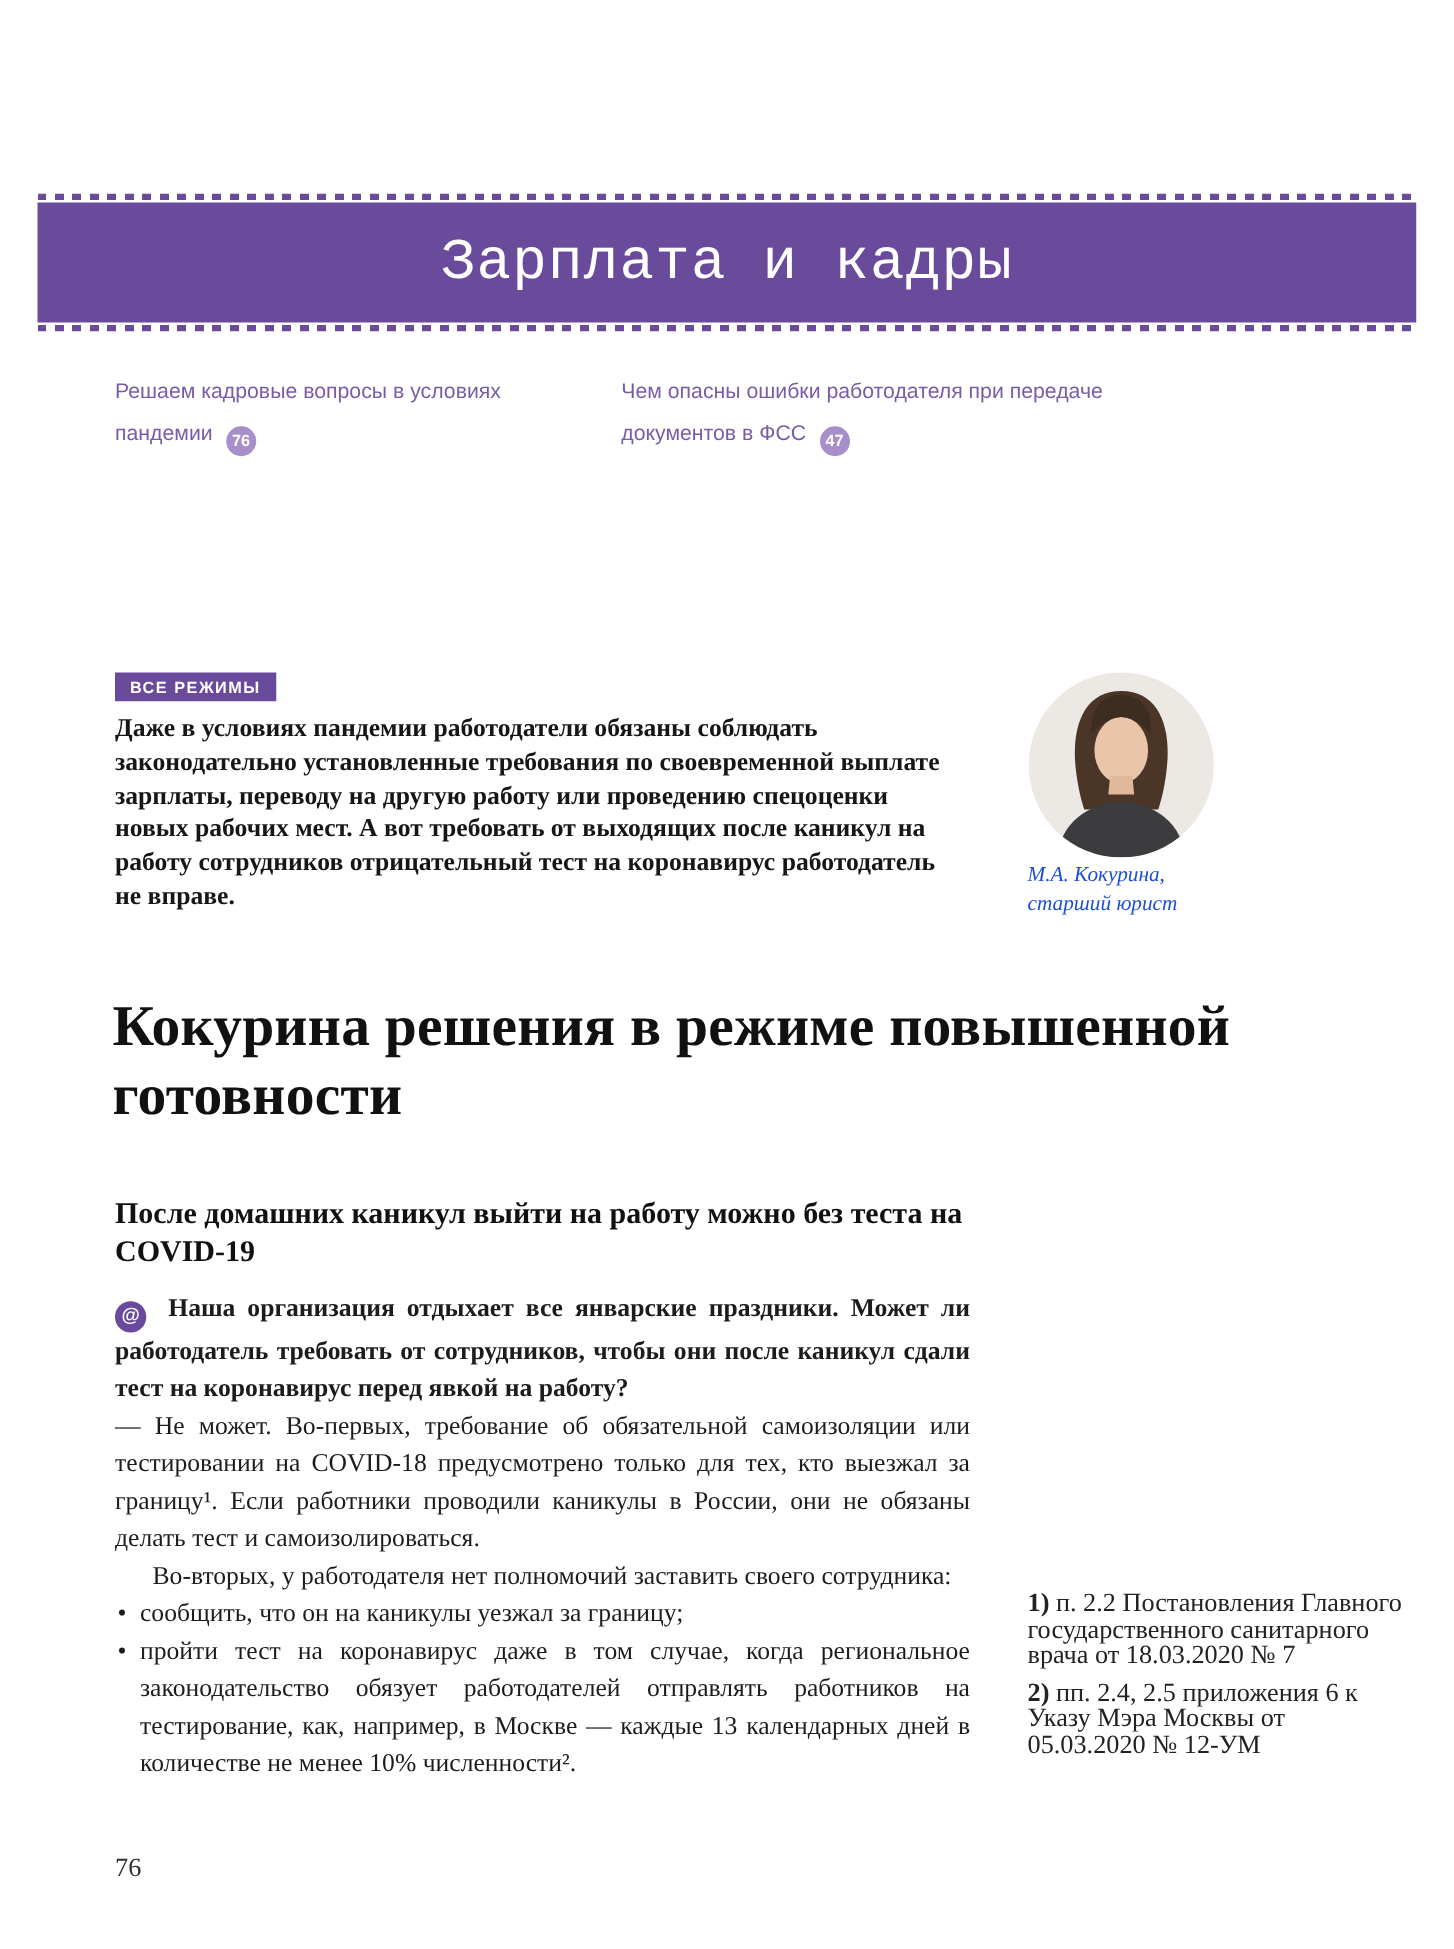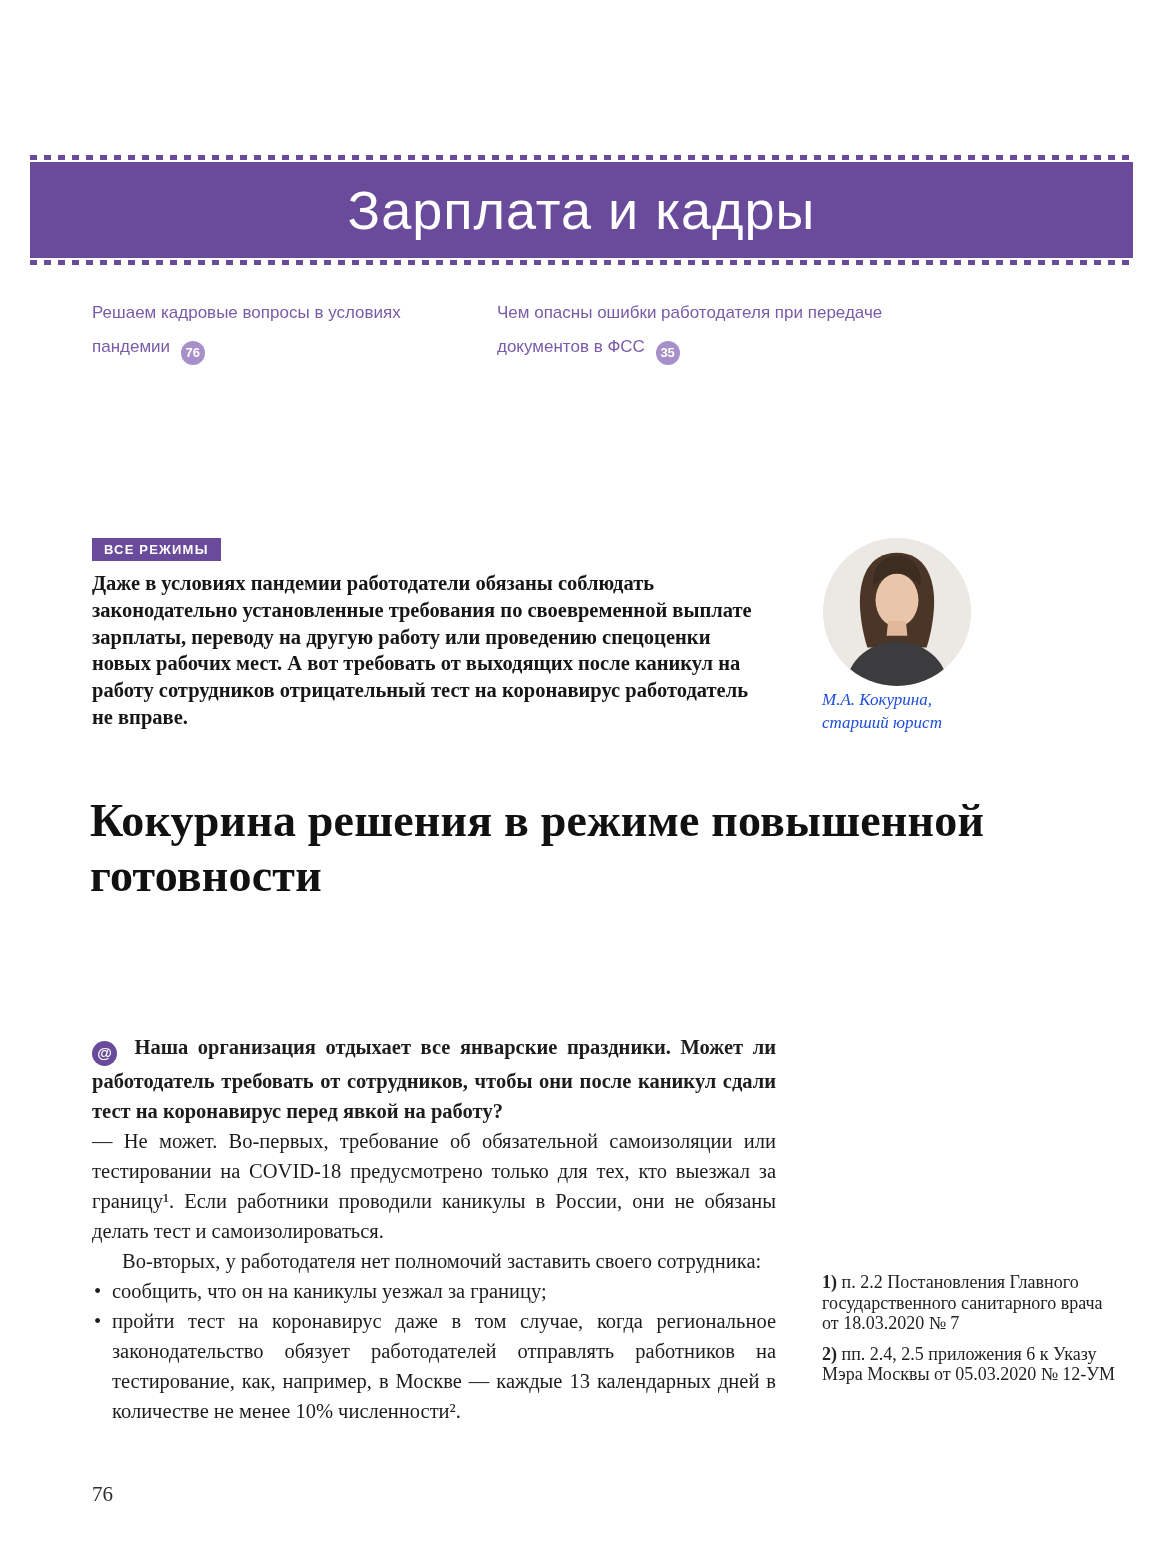"Зарплата и кадры" .banner h1 { font-family: Liberation Sans, sans-serif -> Liberation Mono, monospace; font-size: 54px -> 46px }
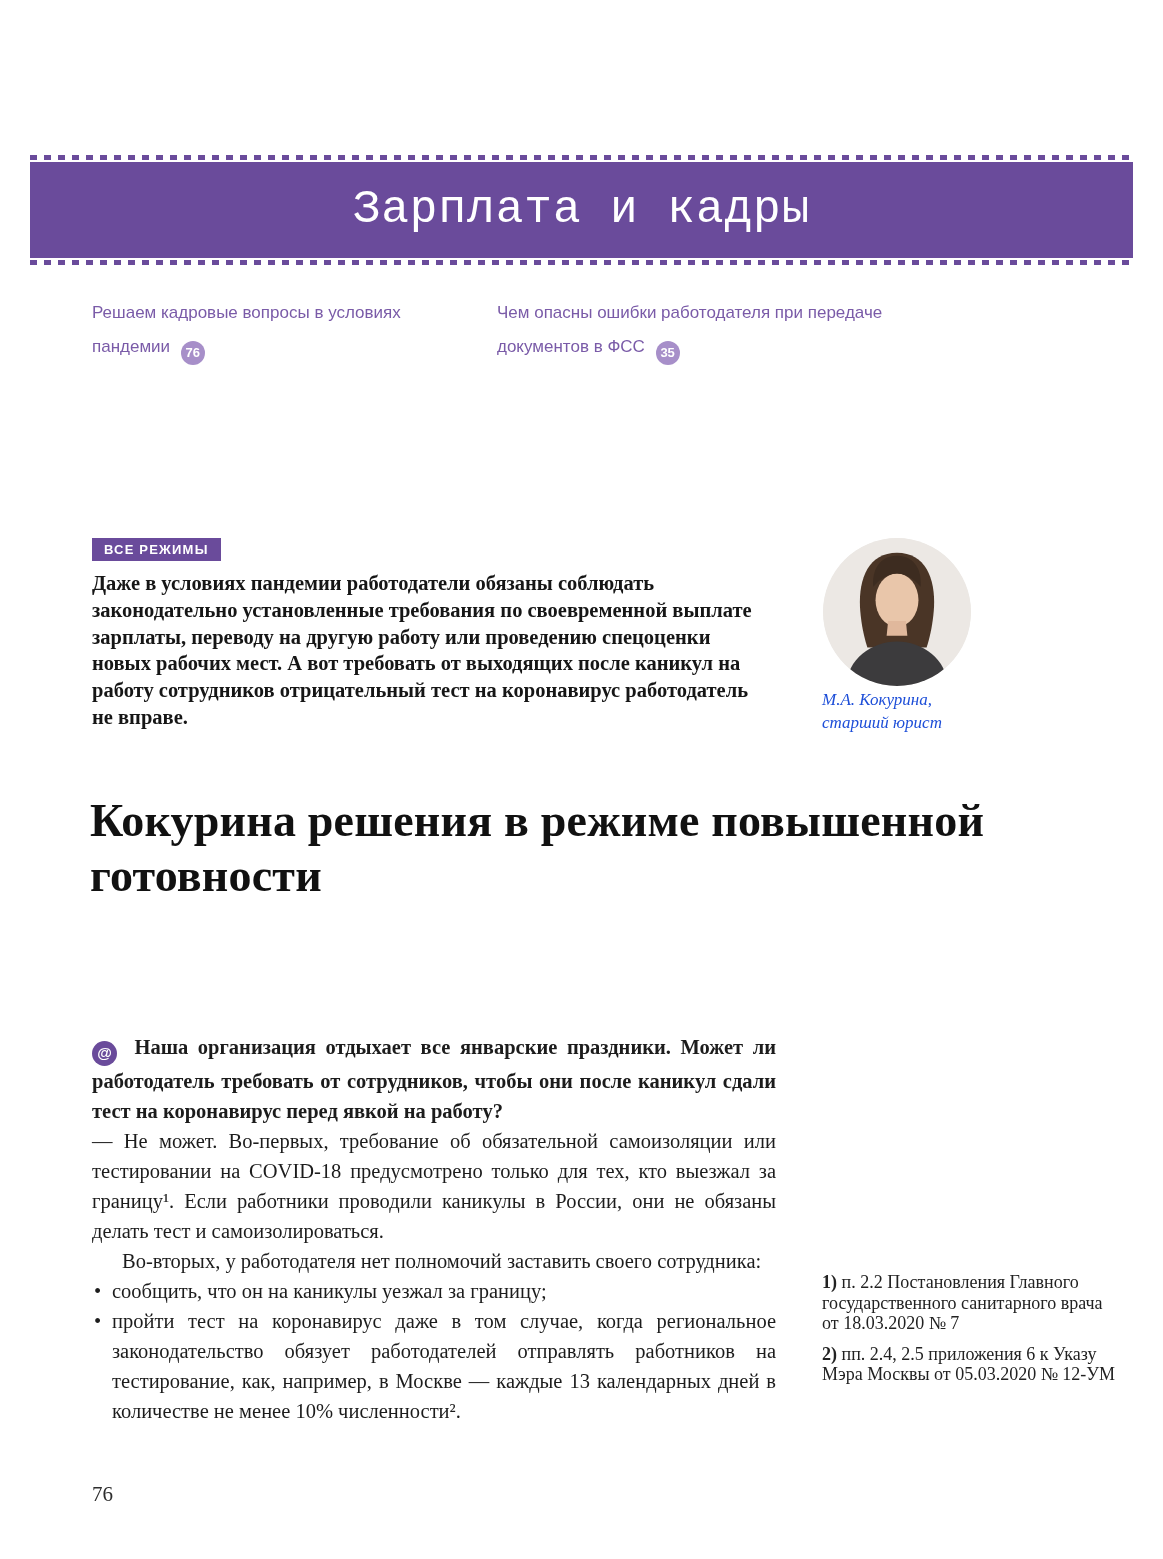"35" span.badge { text: 35 -> 47 }
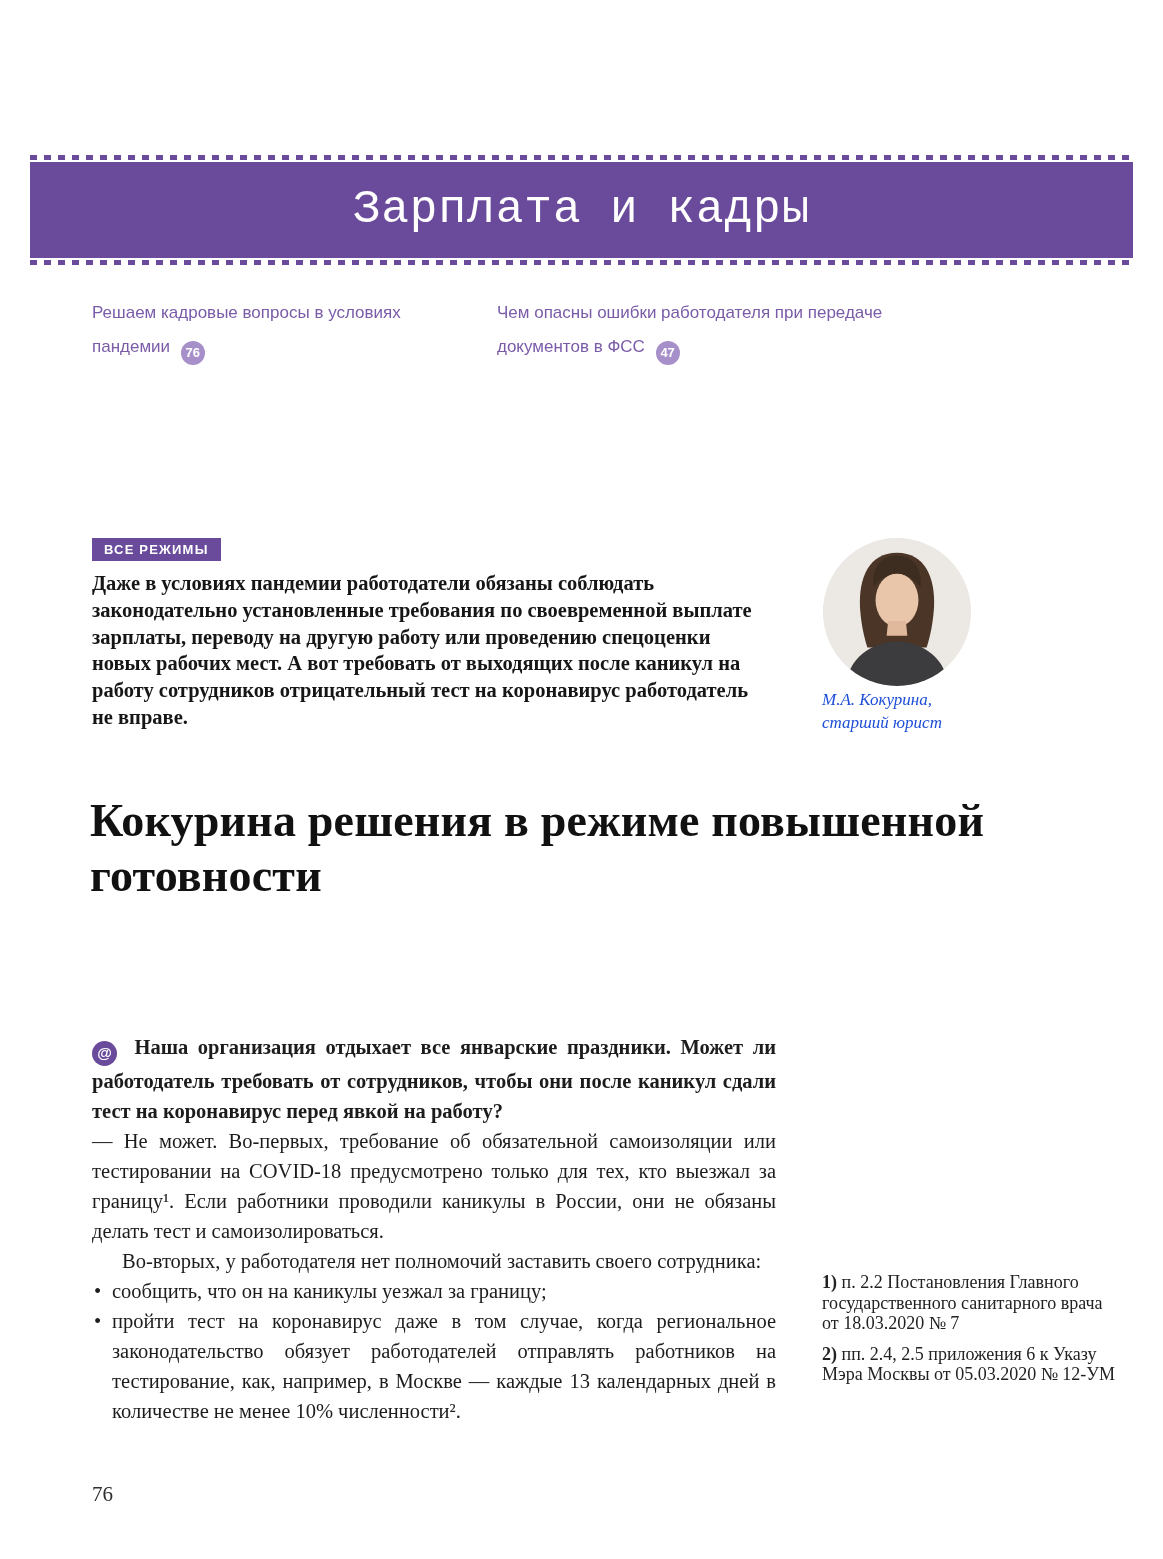"После домашних каникул выйти на" h3.article-subtitle { html: none -> <h3>После домашних каникул выйти на работу можно без теста на COVID-19</h3> }
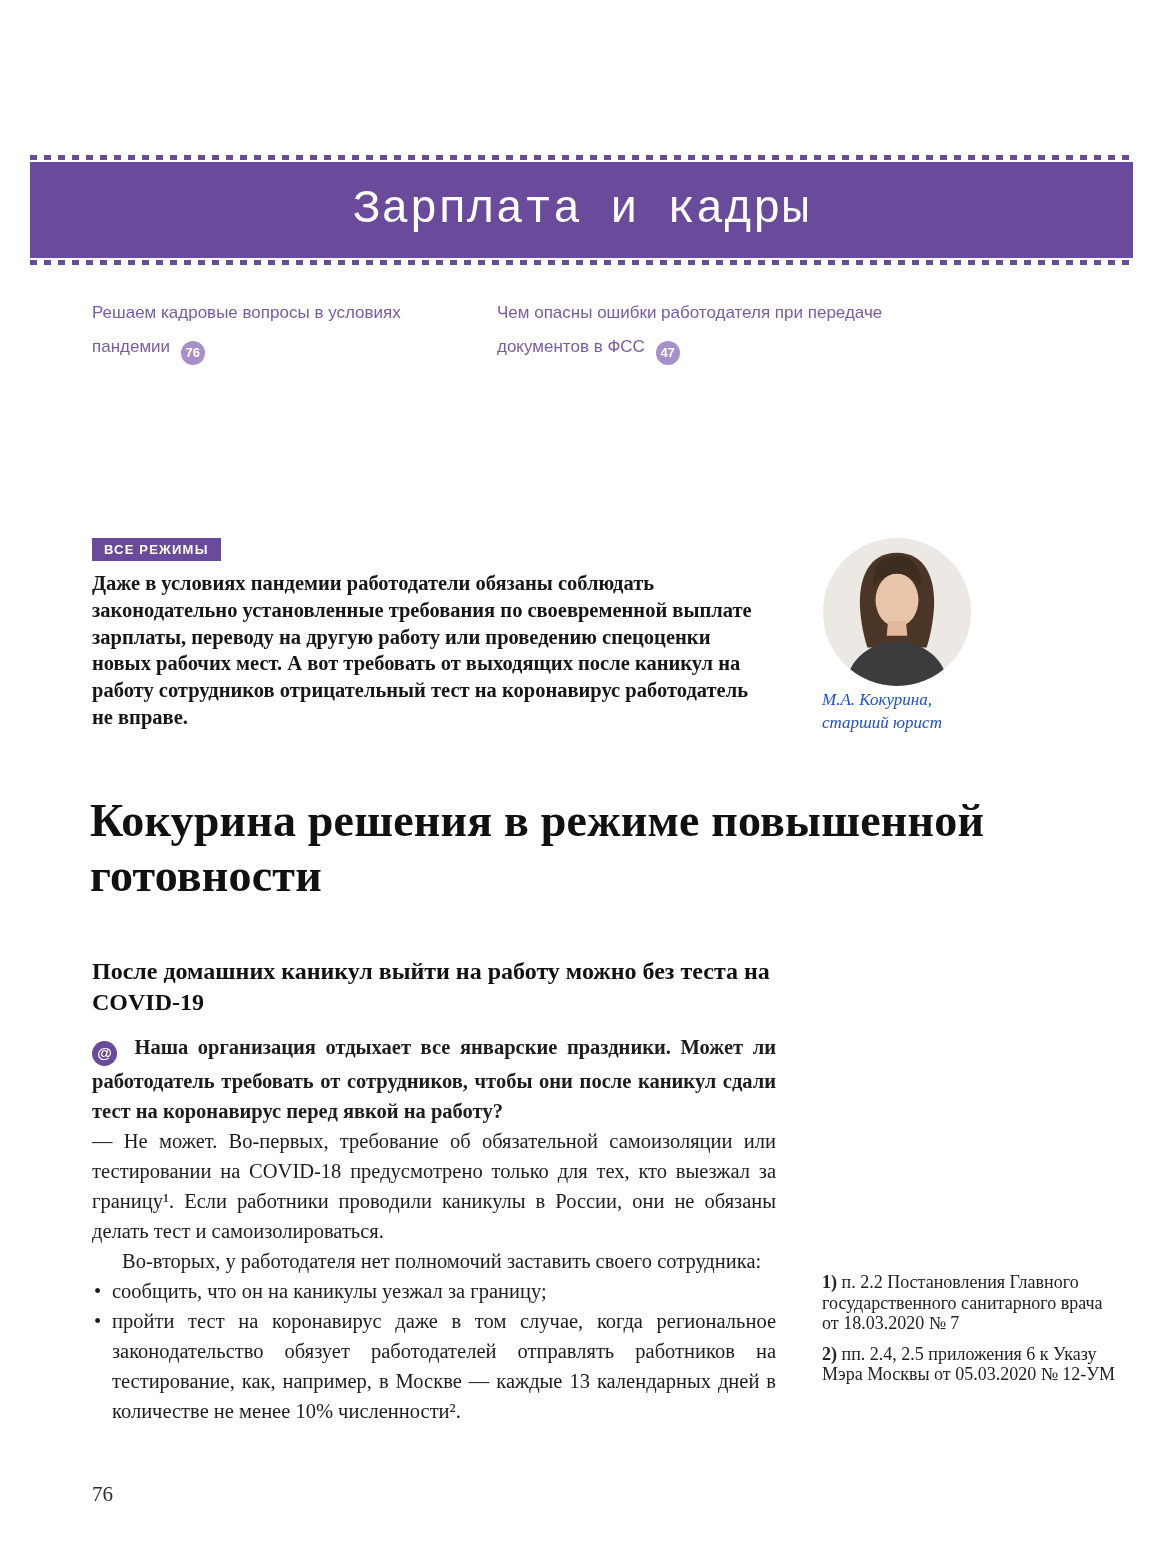"1) п. 2.2 Постановления Главного" .footnotes { font-size: 18px -> 21px }
